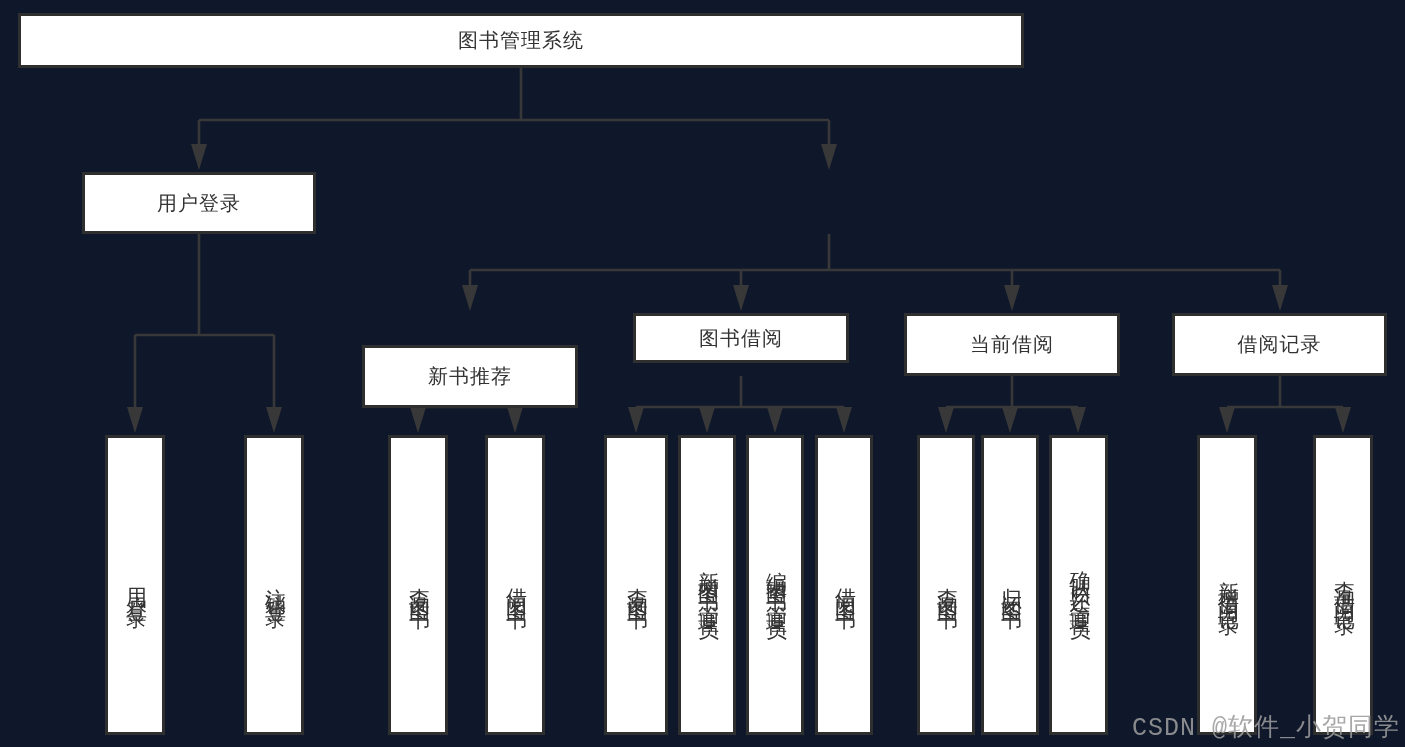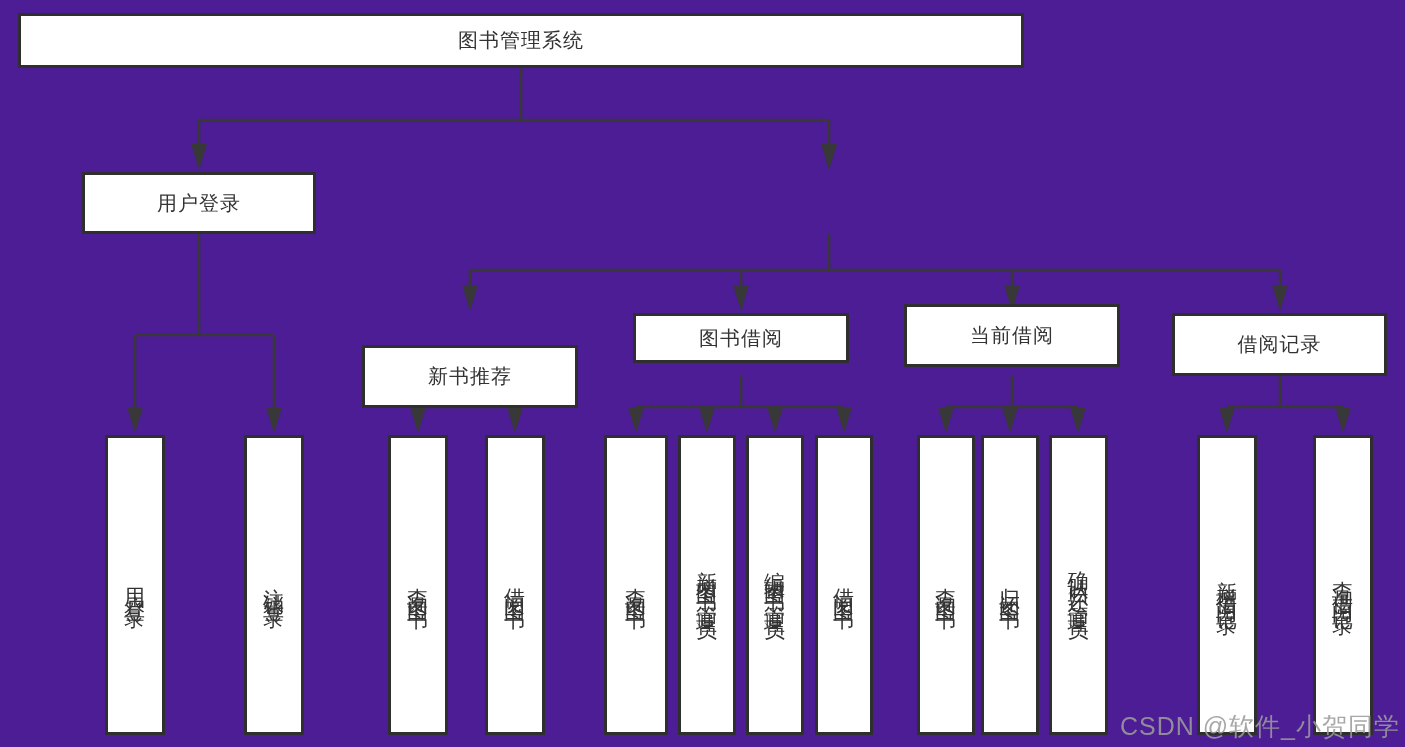"图书管理系统" .stage { background: #4c1d95 -> #0f172a; font-family: Liberation Sans, sans-serif -> Liberation Mono, monospace }
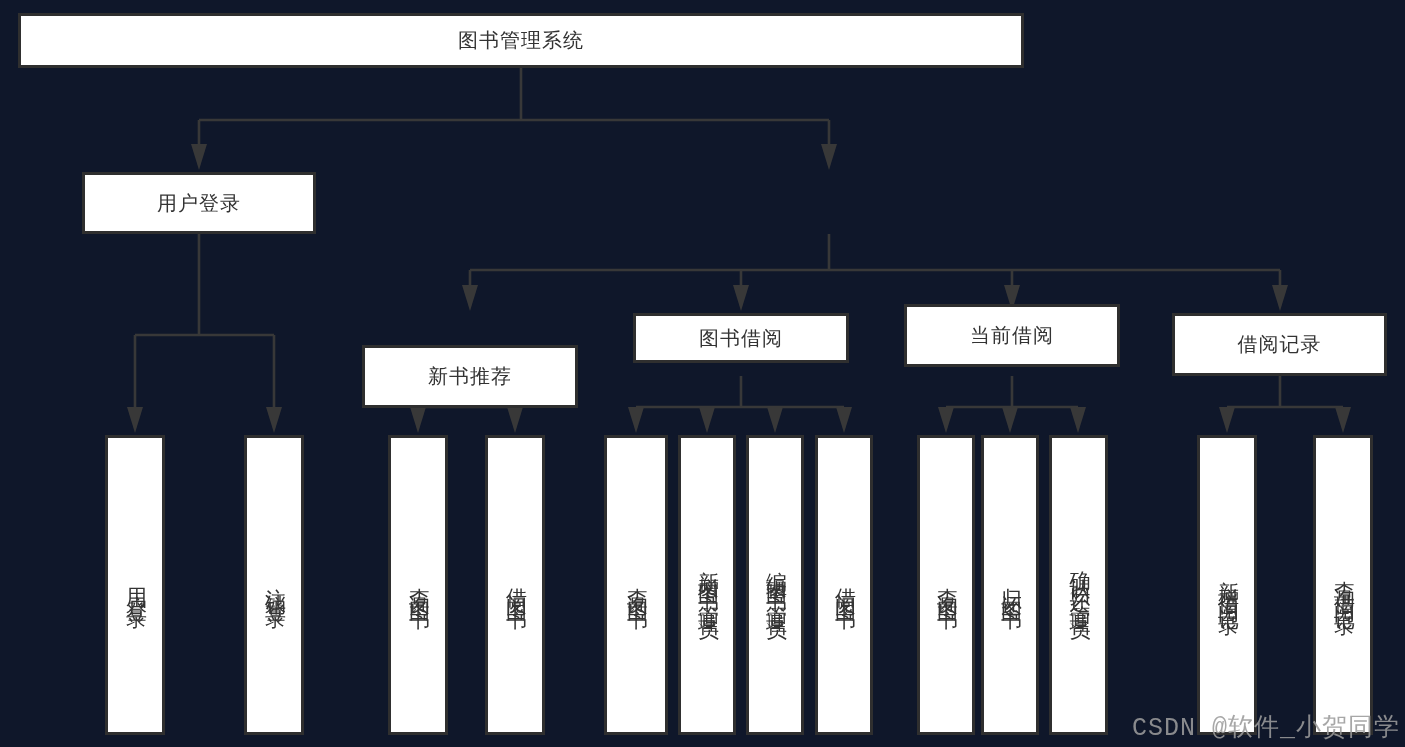"当前借阅" div.node { top: 304px -> 313px }
